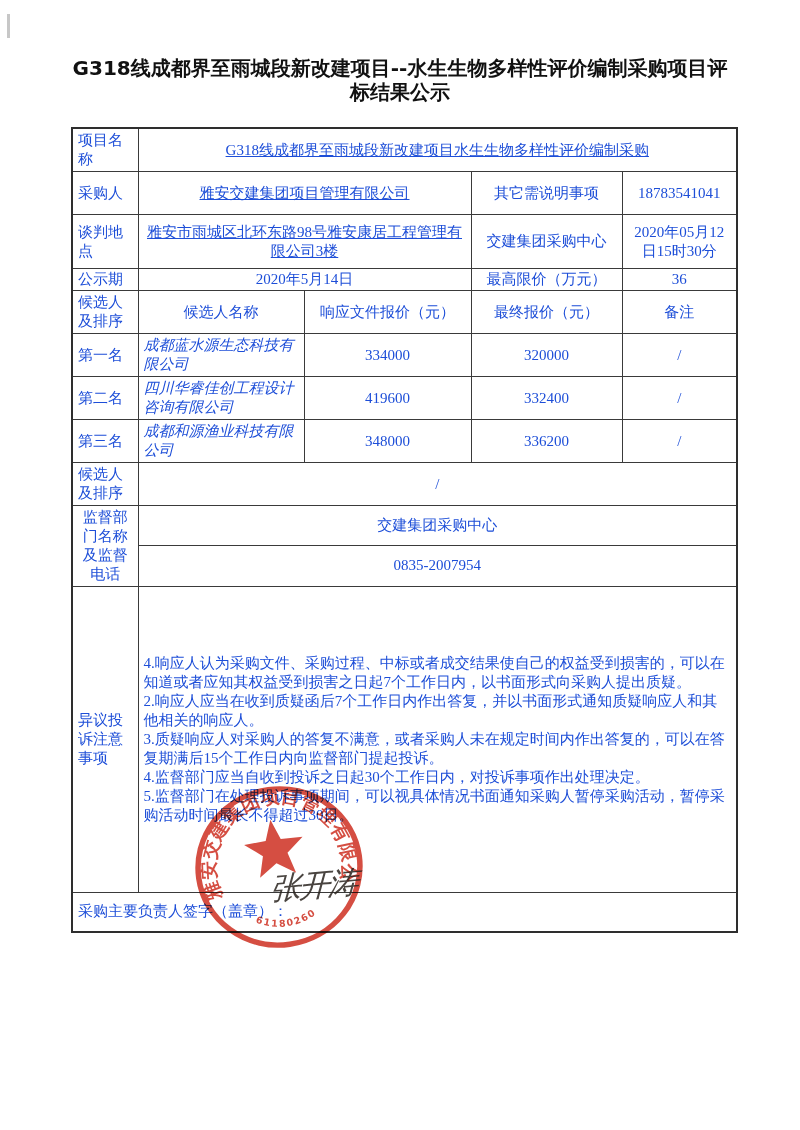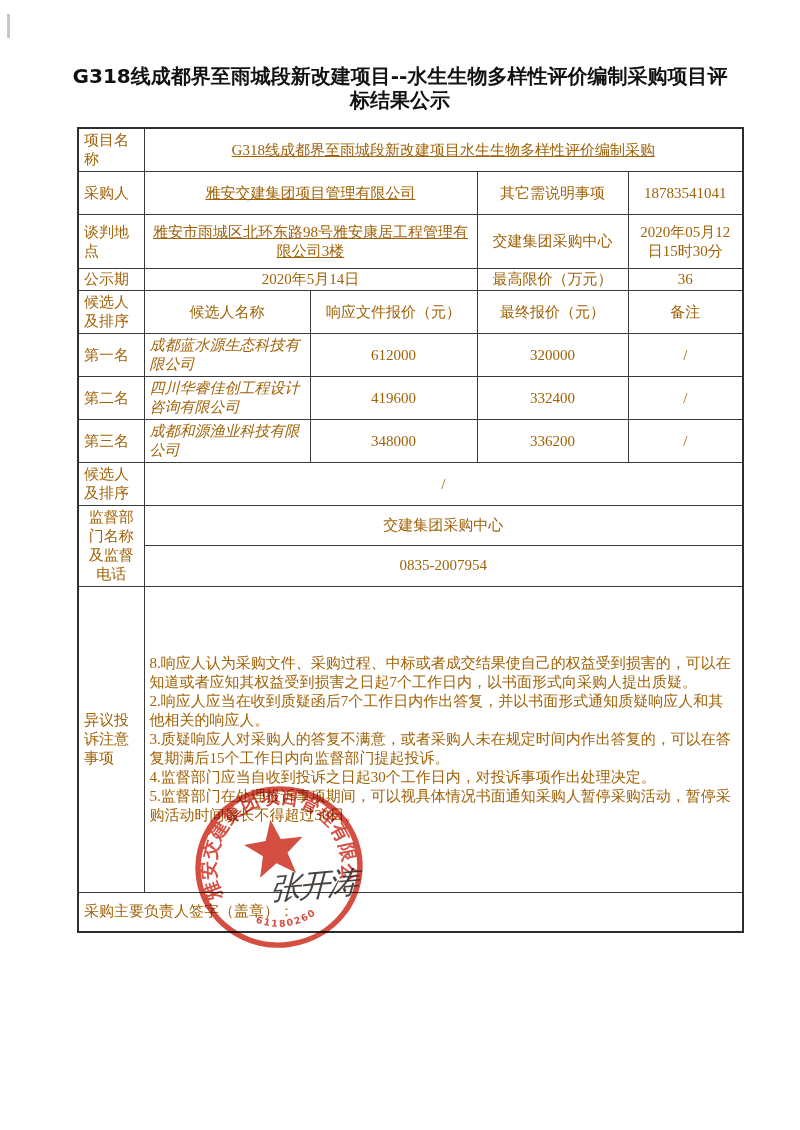"G318线成都界至雨城段新改建项目--水生生物多样性评价编制采购项目评标结果公示" .title { top: 64px -> 56px }
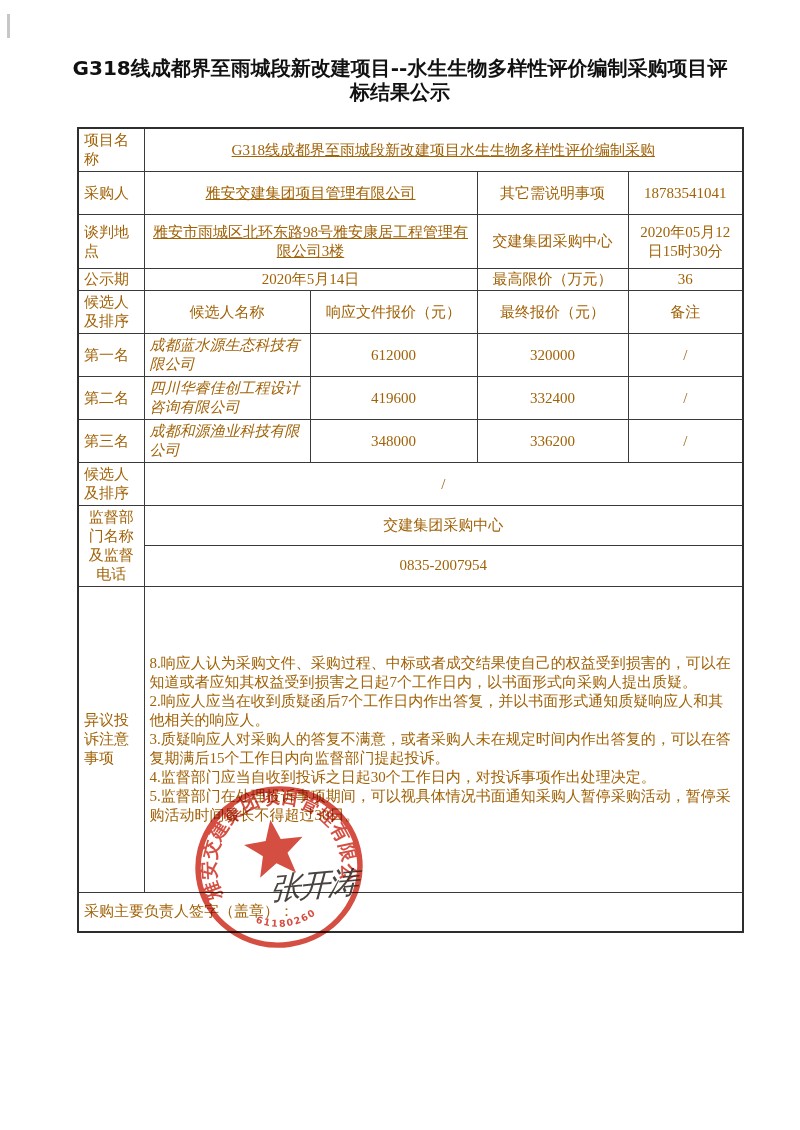"项目名称" table.doc { color: #a16207 -> #1d4ed8; left: 77px -> 71px }
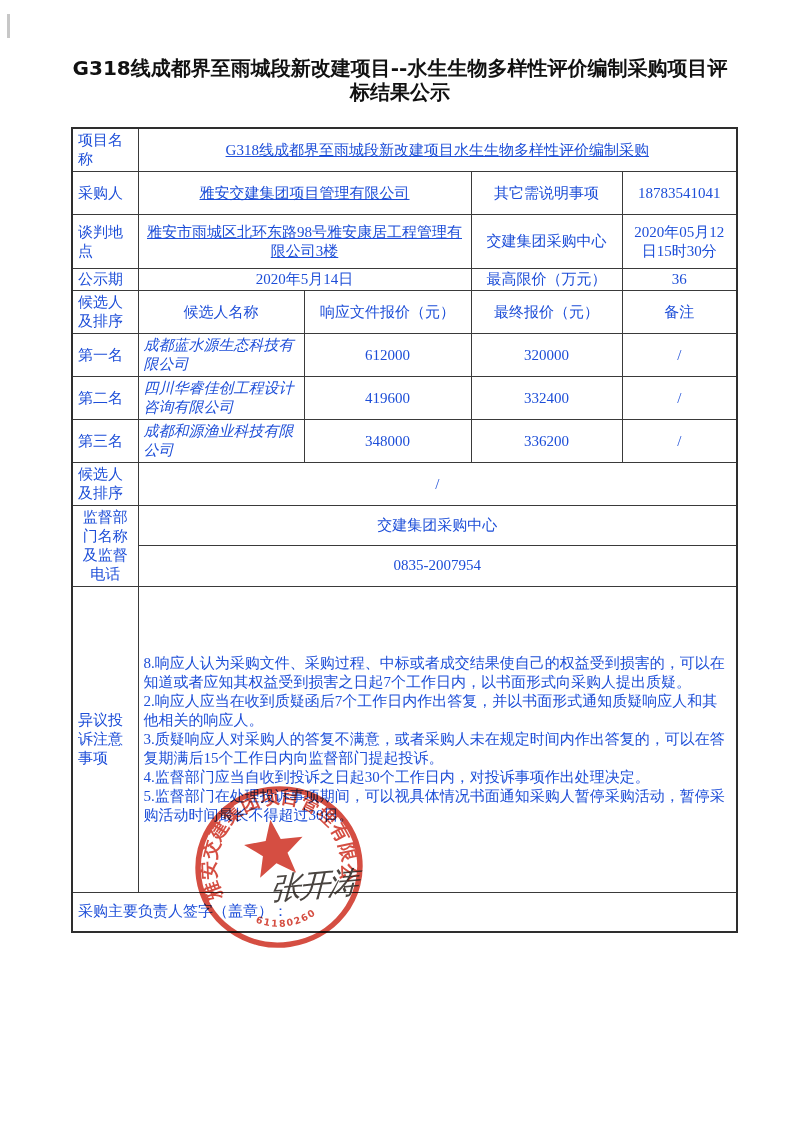"612000" td.ctr { text: 612000 -> 334000 }
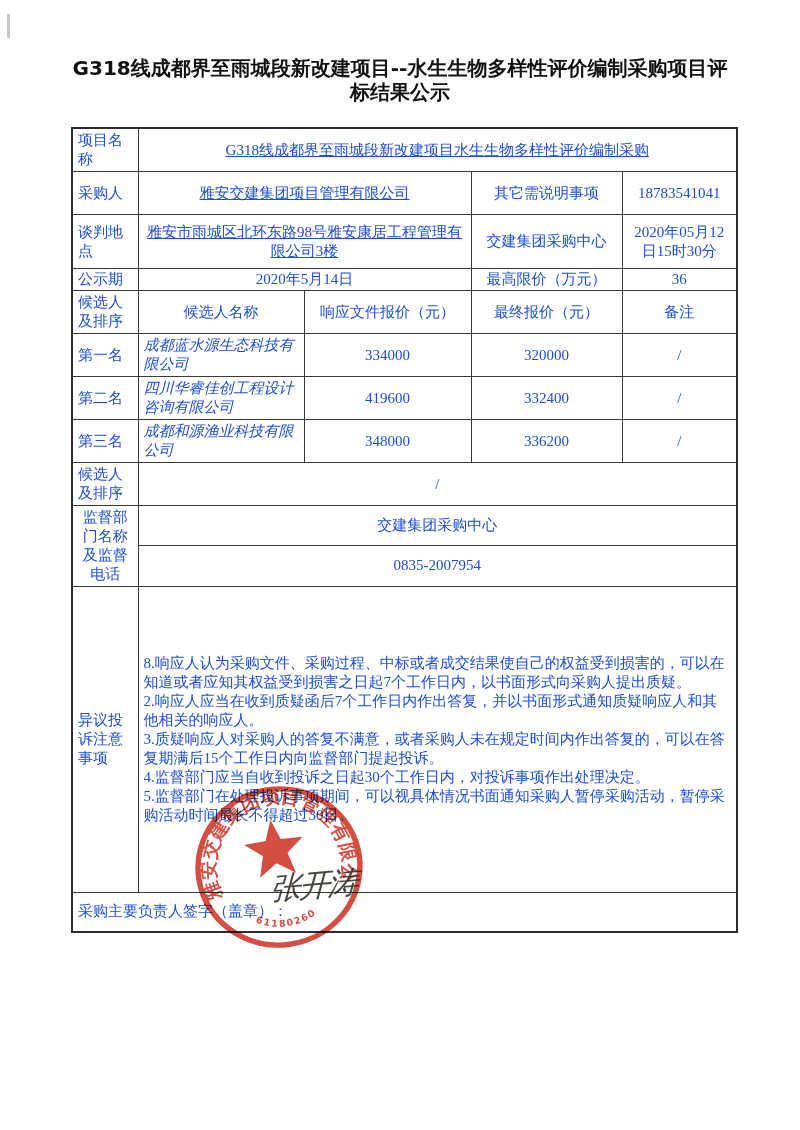"8.响应人认为采购文件、采购过程、中标或者成交结果使自己的权益受到损害的，可以在" div.notice-item { text: 8 -> 4 }
